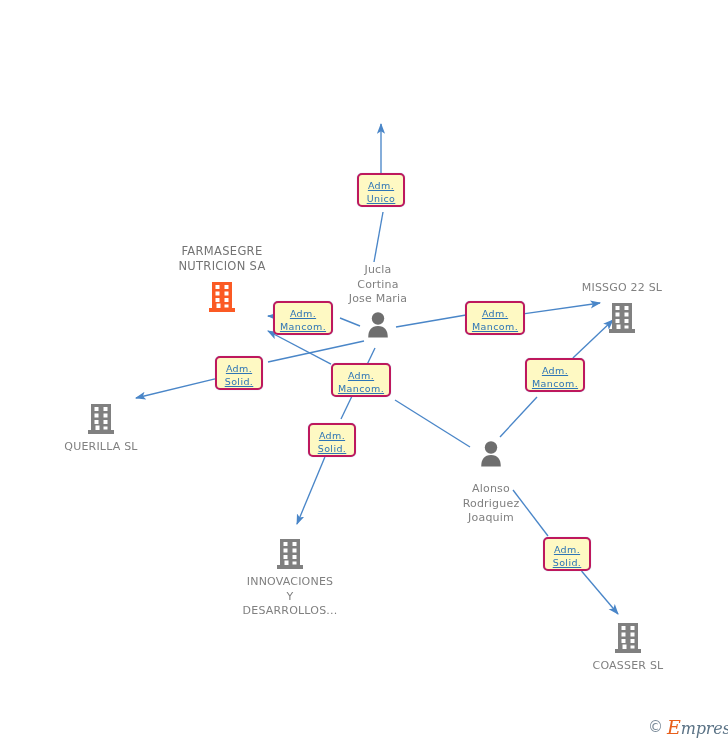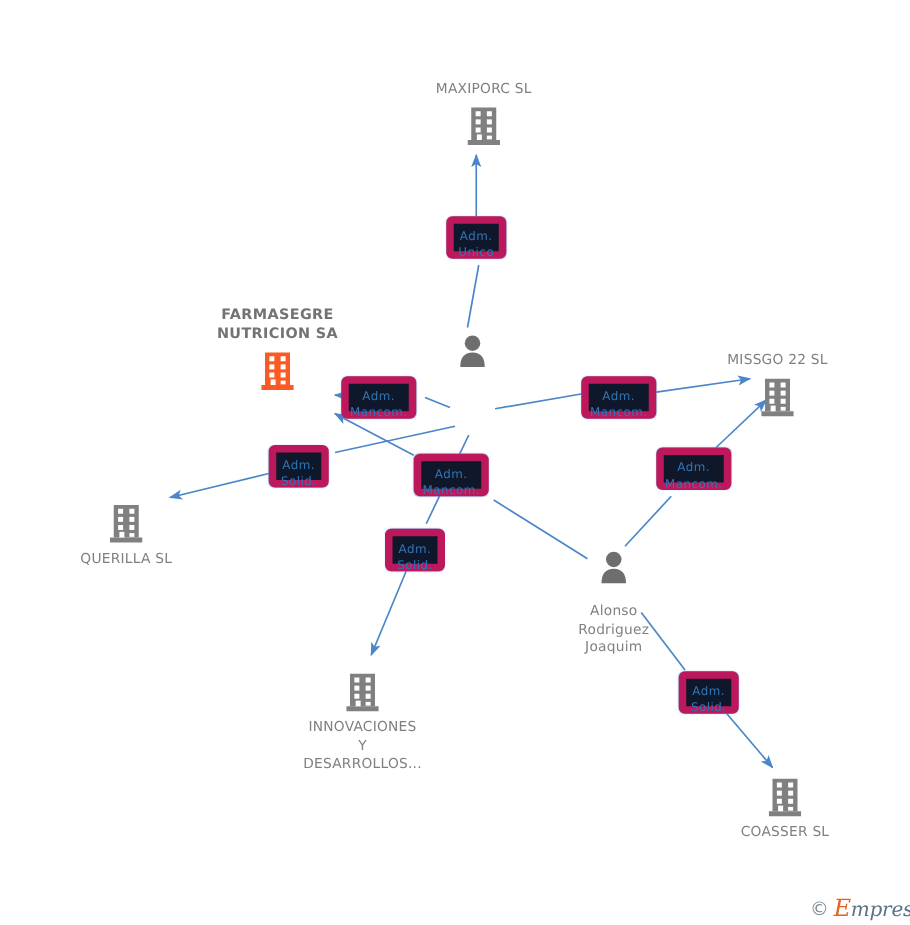"MAXIPORC SL" div.node { html: <div> <div>MAXIPORC SL</div> <svg> <rect></rect> <rect></rect> <rect></rect> <rect></rect> <rect></rect> <rect></rect> <rect></rect> <rect></rect> <rect></rect> <rect></rect> </svg> </div> -> none }
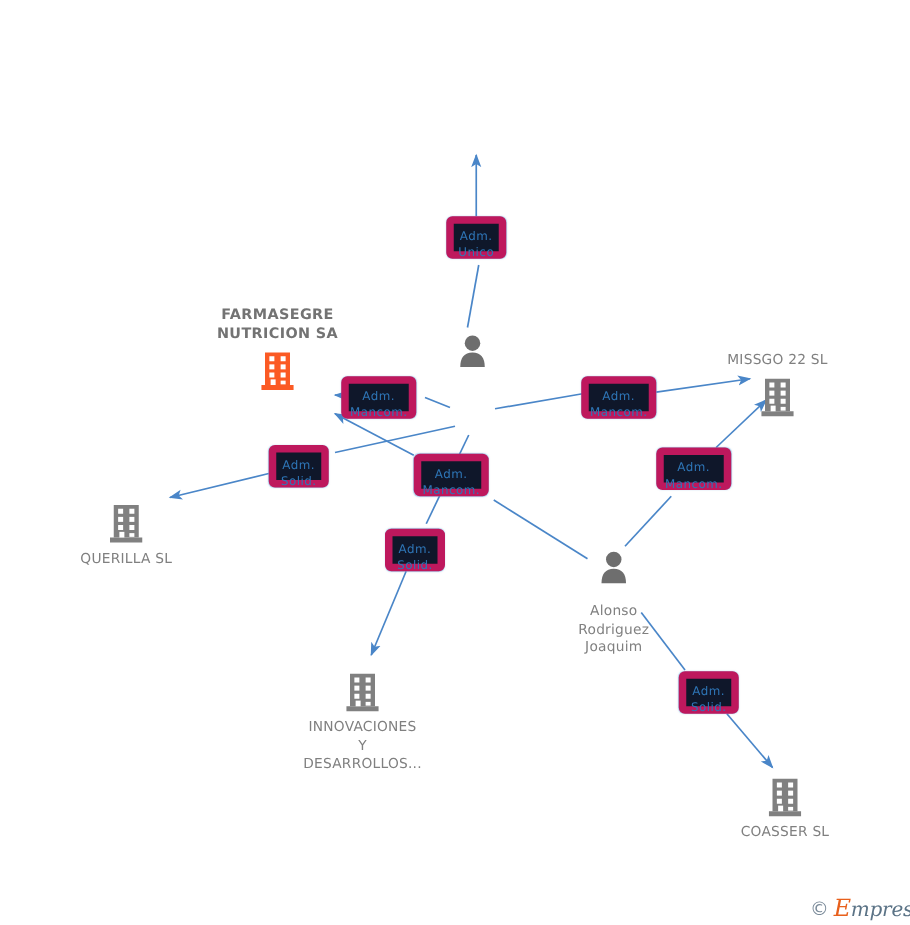"Adm." .edge-label { background: #0f172a -> #fef9c3; border: 6px solid #be185d -> 2px solid #be185d; text-decoration: none -> underline }
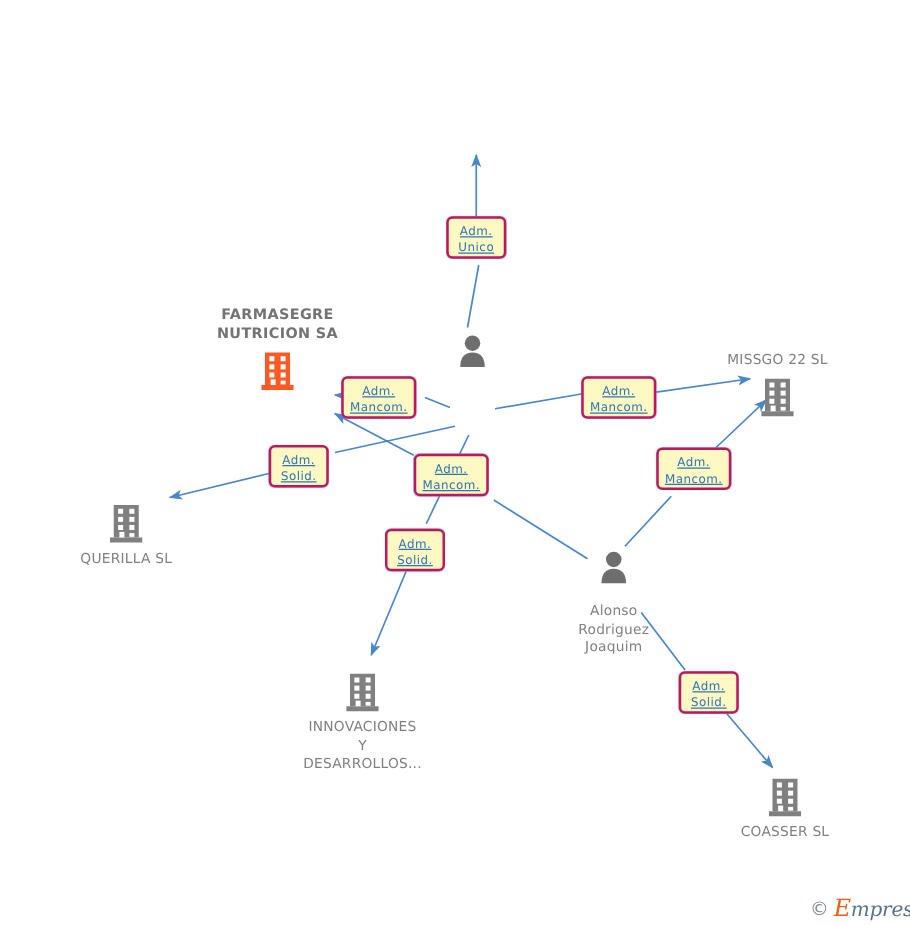"FARMASEGRE" .node-label.root { font-weight: bold -> normal }
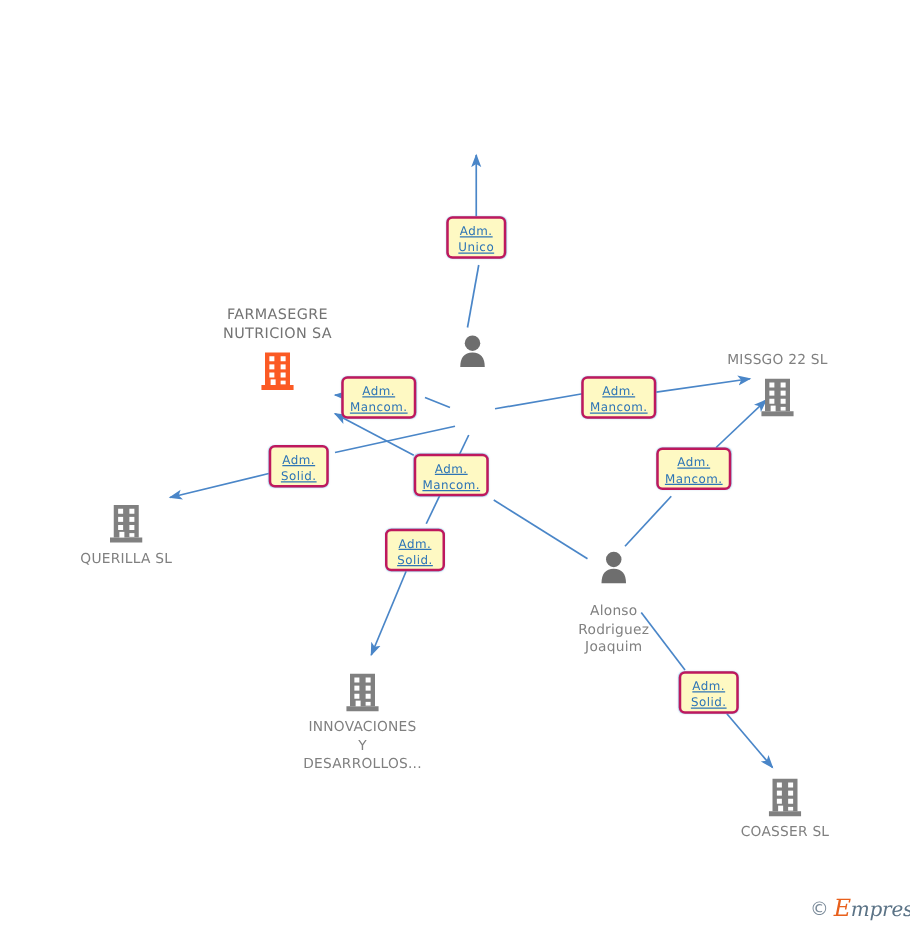"Jucla" div.node-label { html: none -> <div>Jucla Cortina Jose Maria</div> }
